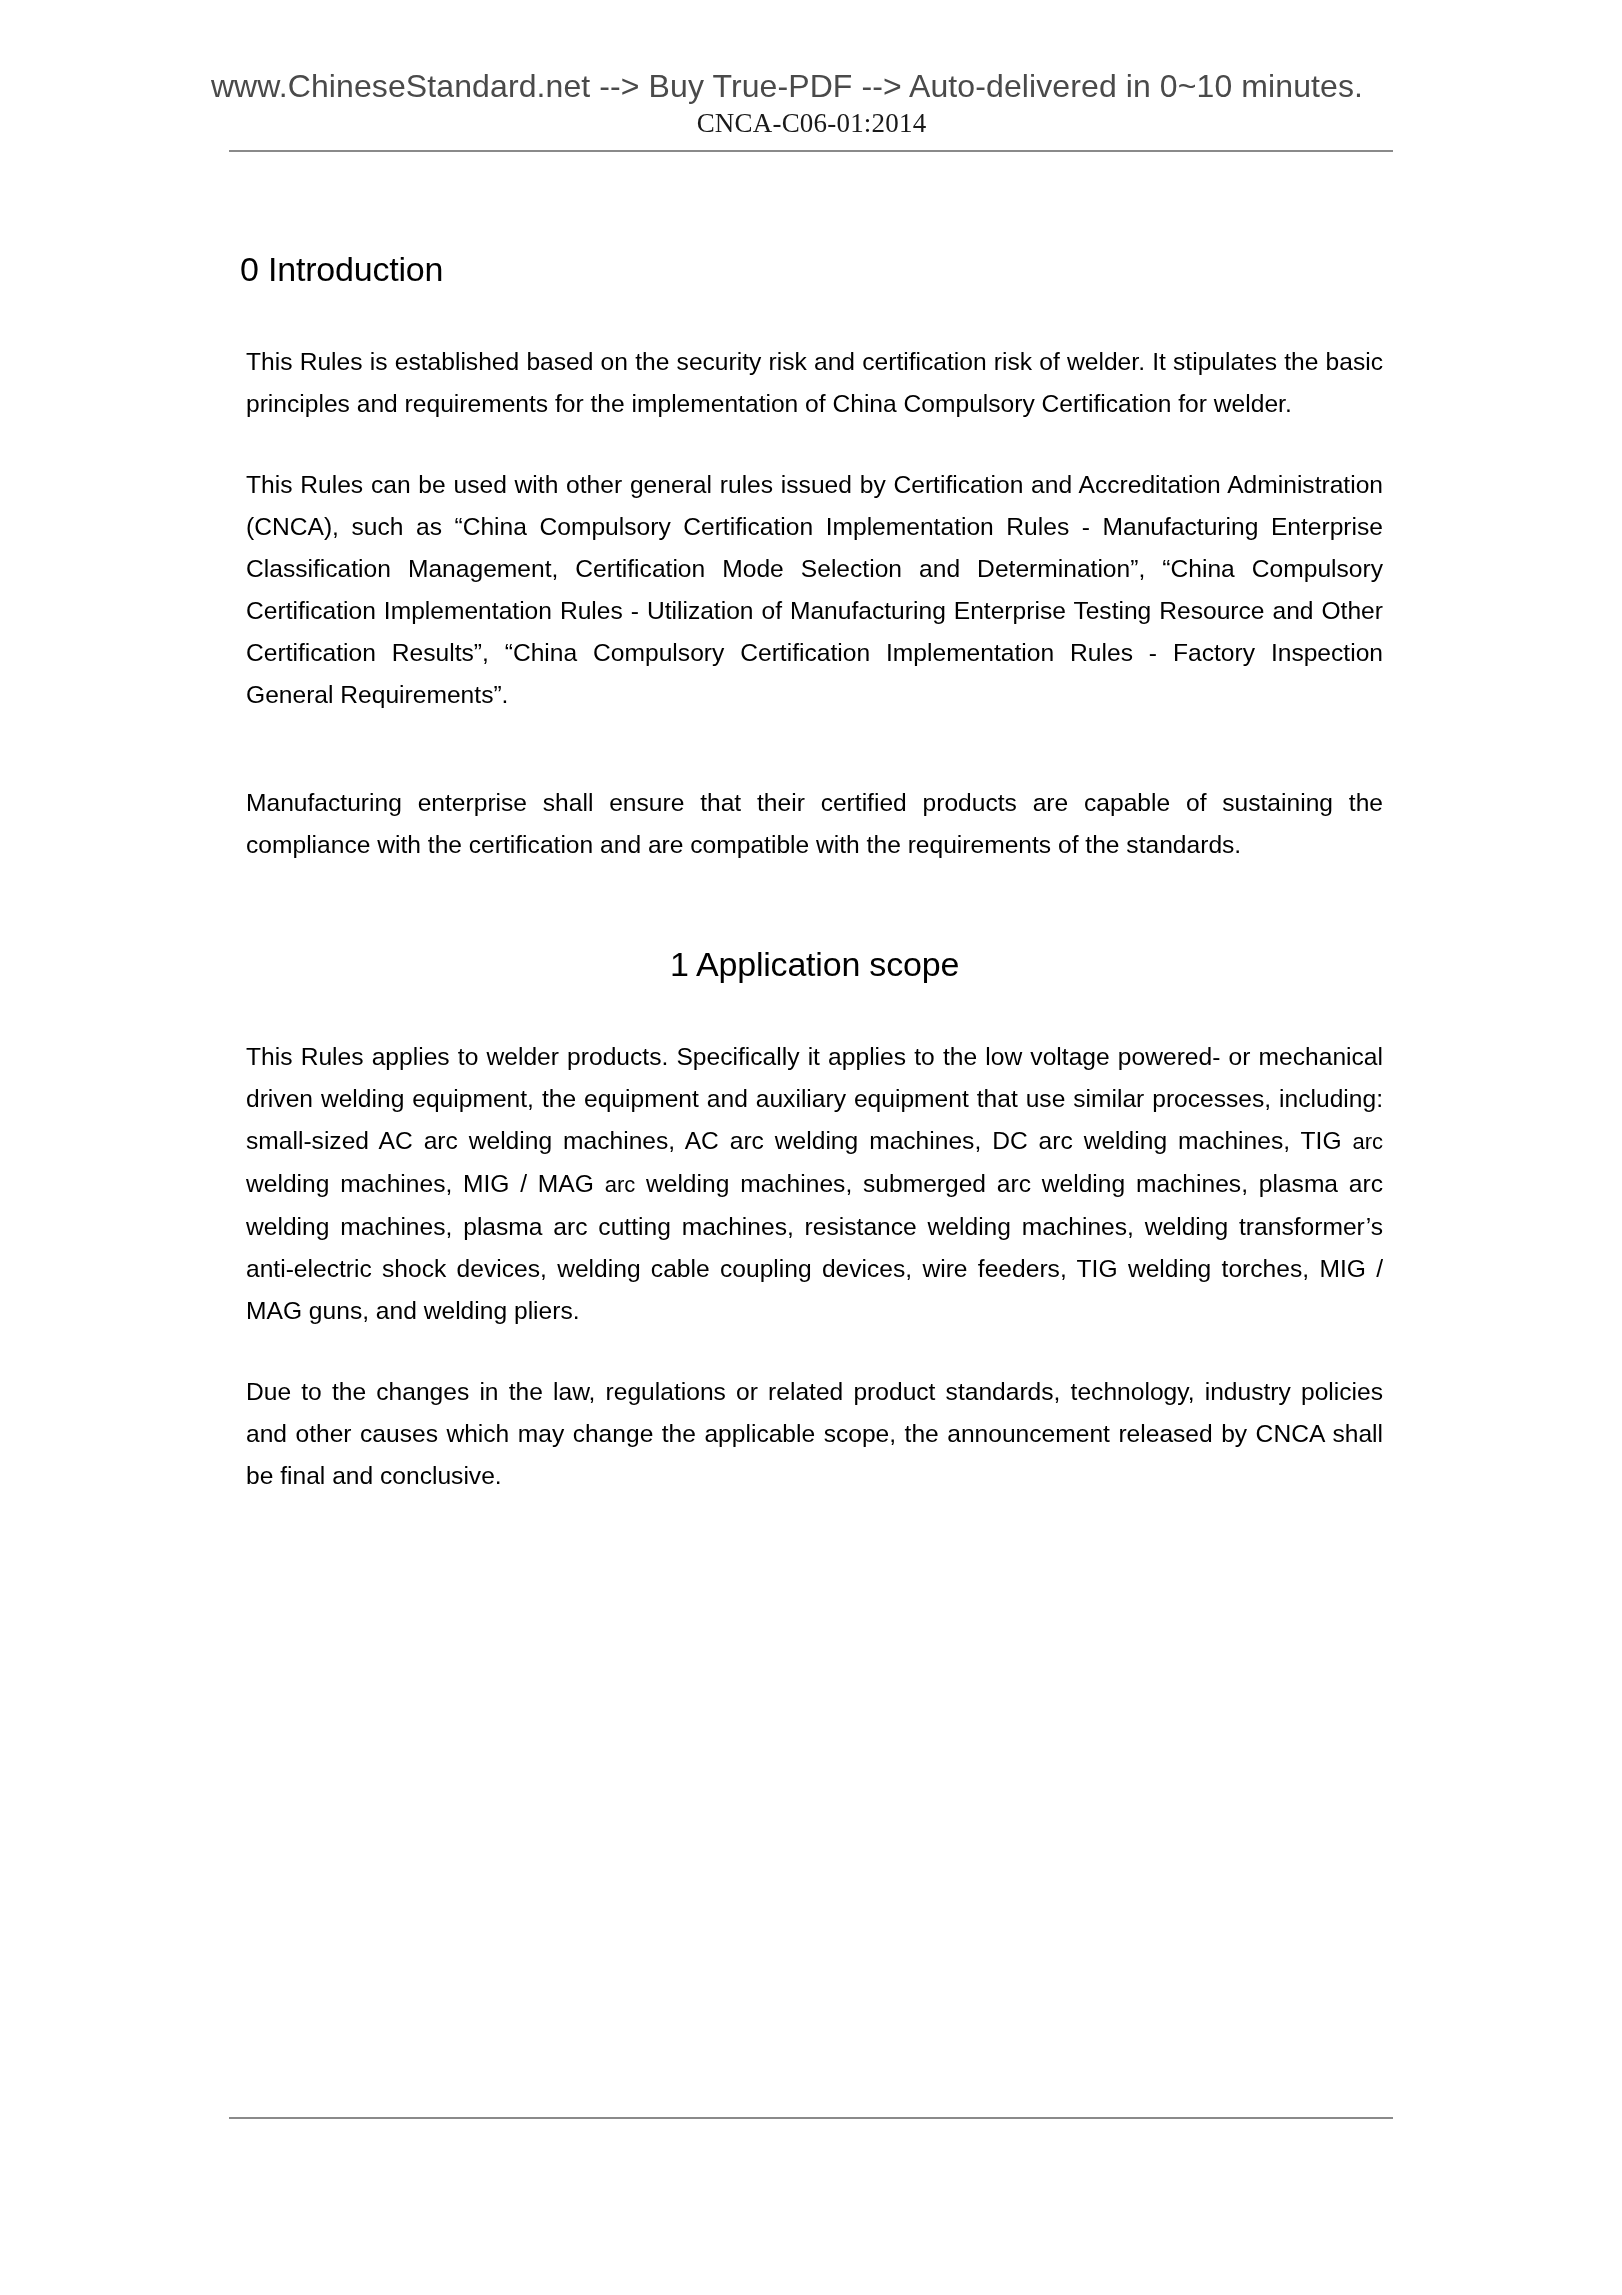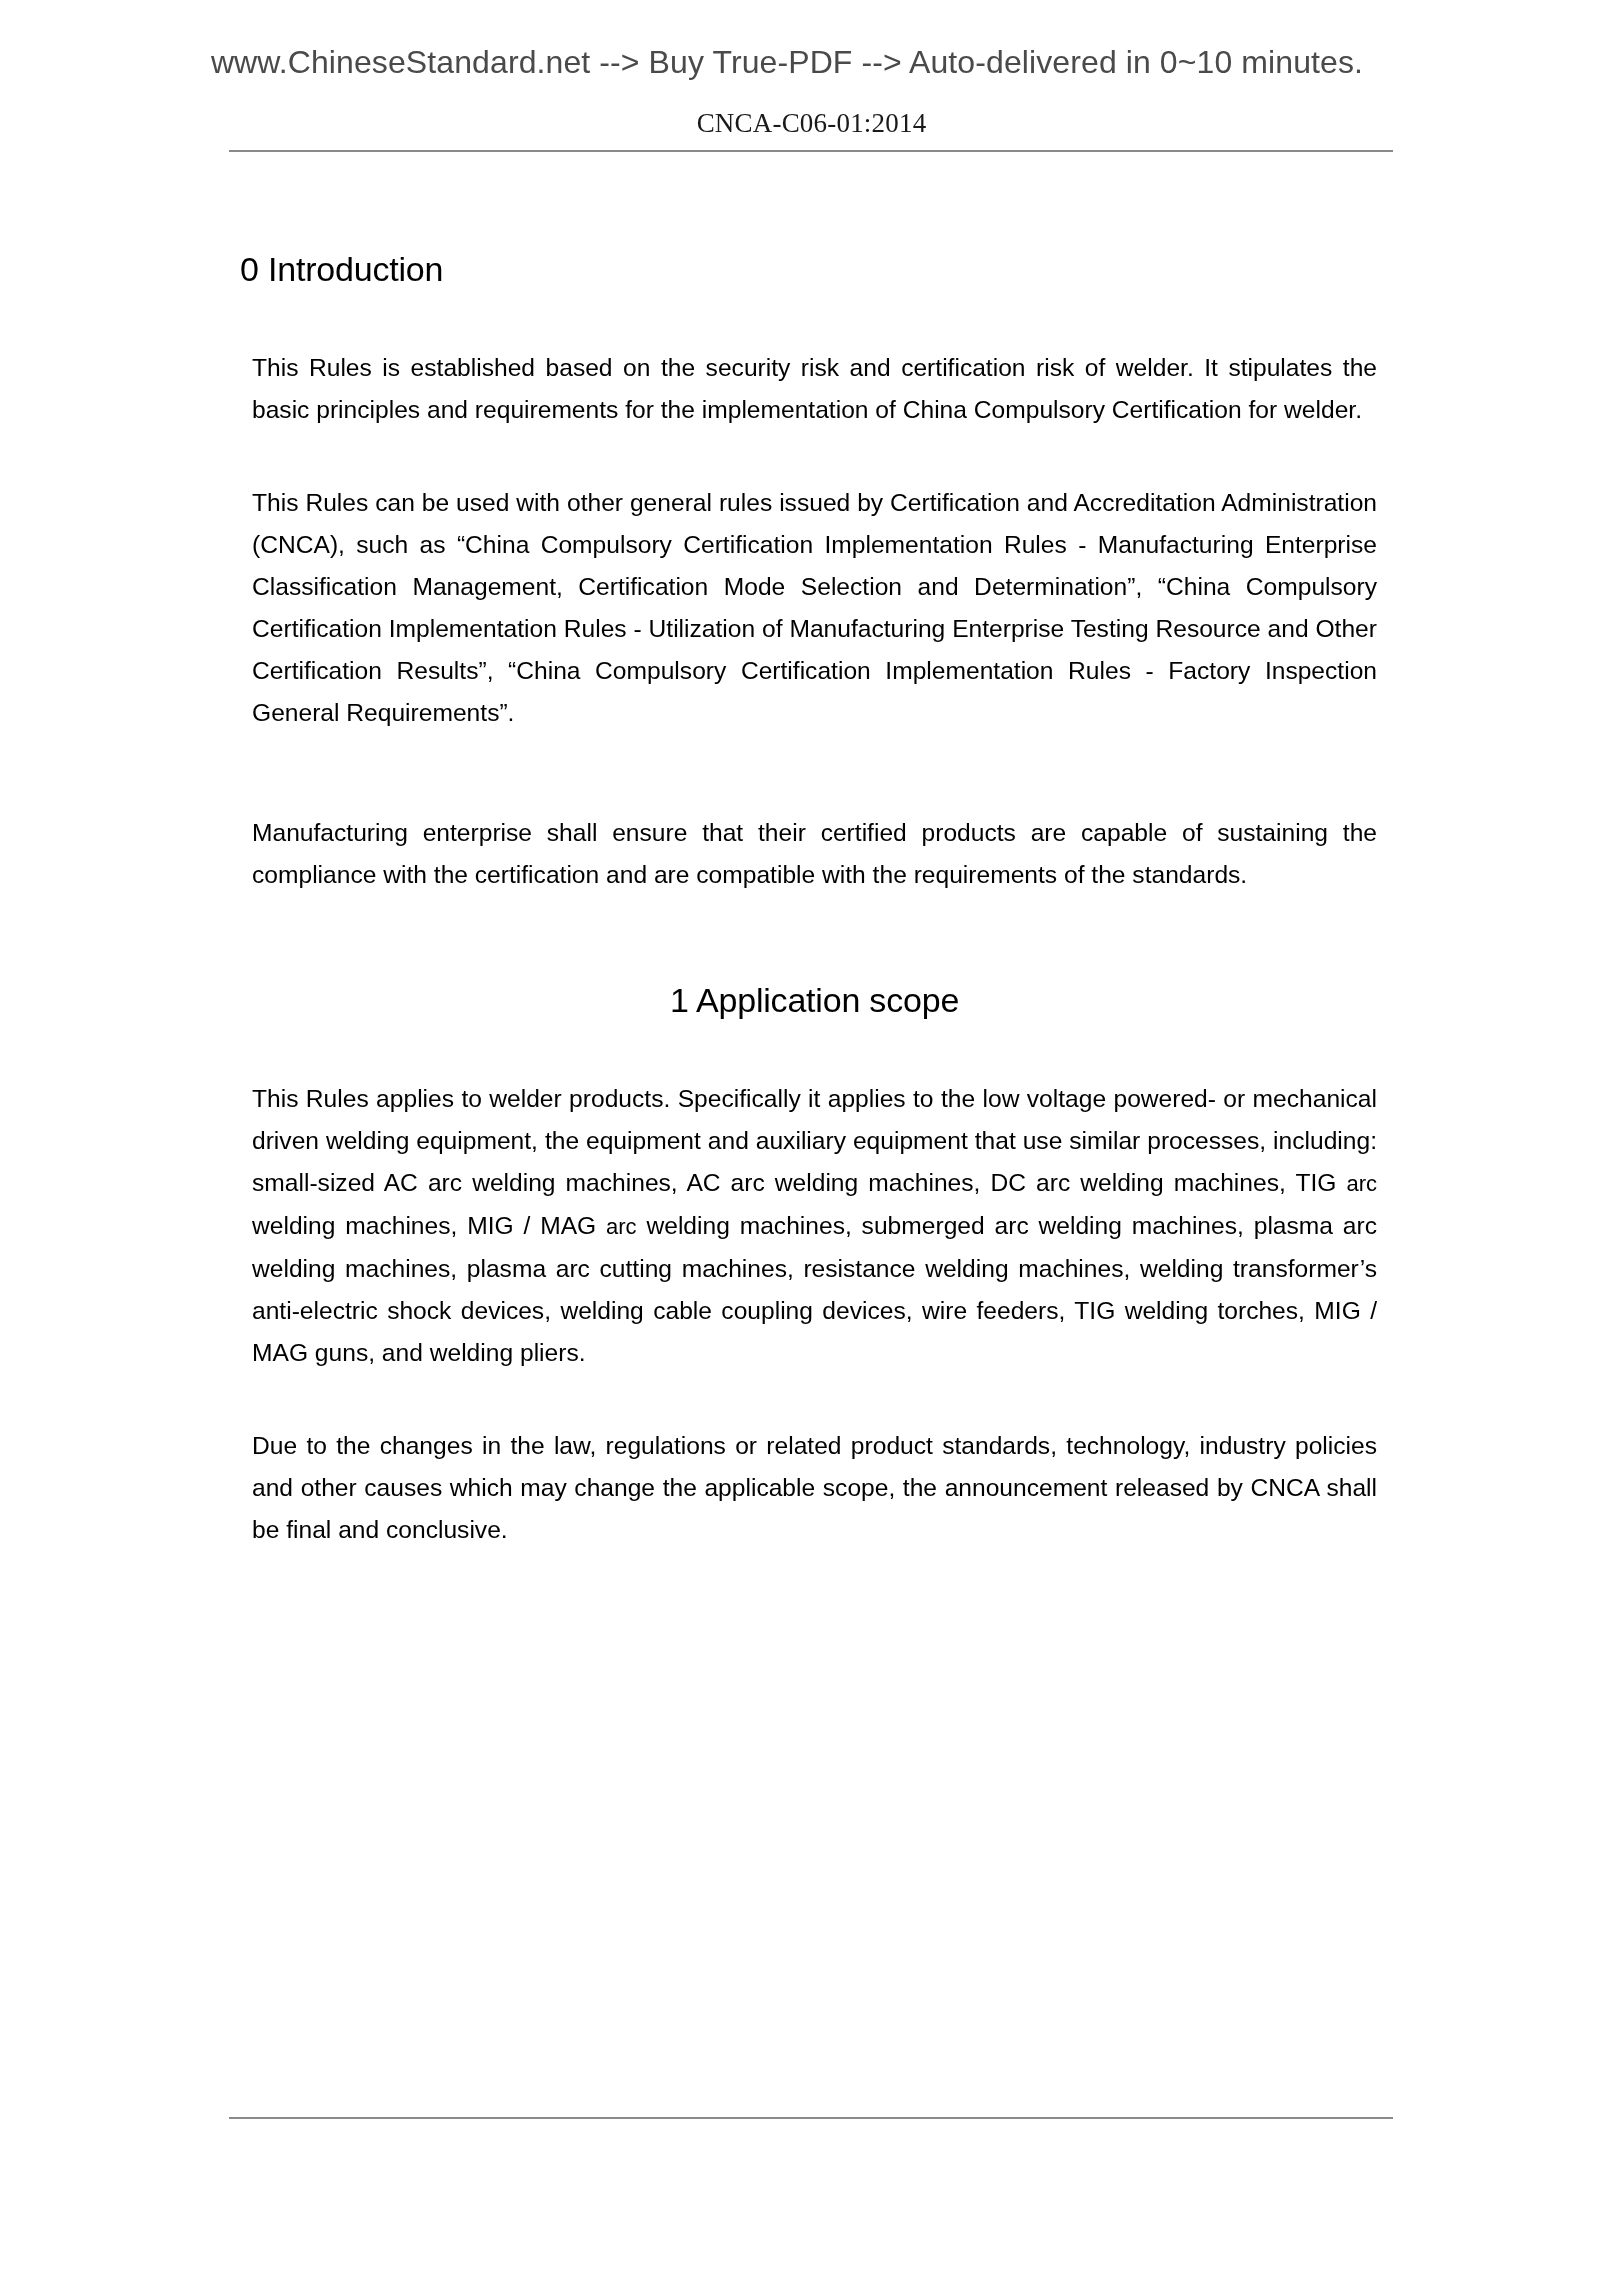"www.ChineseStandard.net --> Buy True-PDF" .watermark { top: 44px -> 68px }
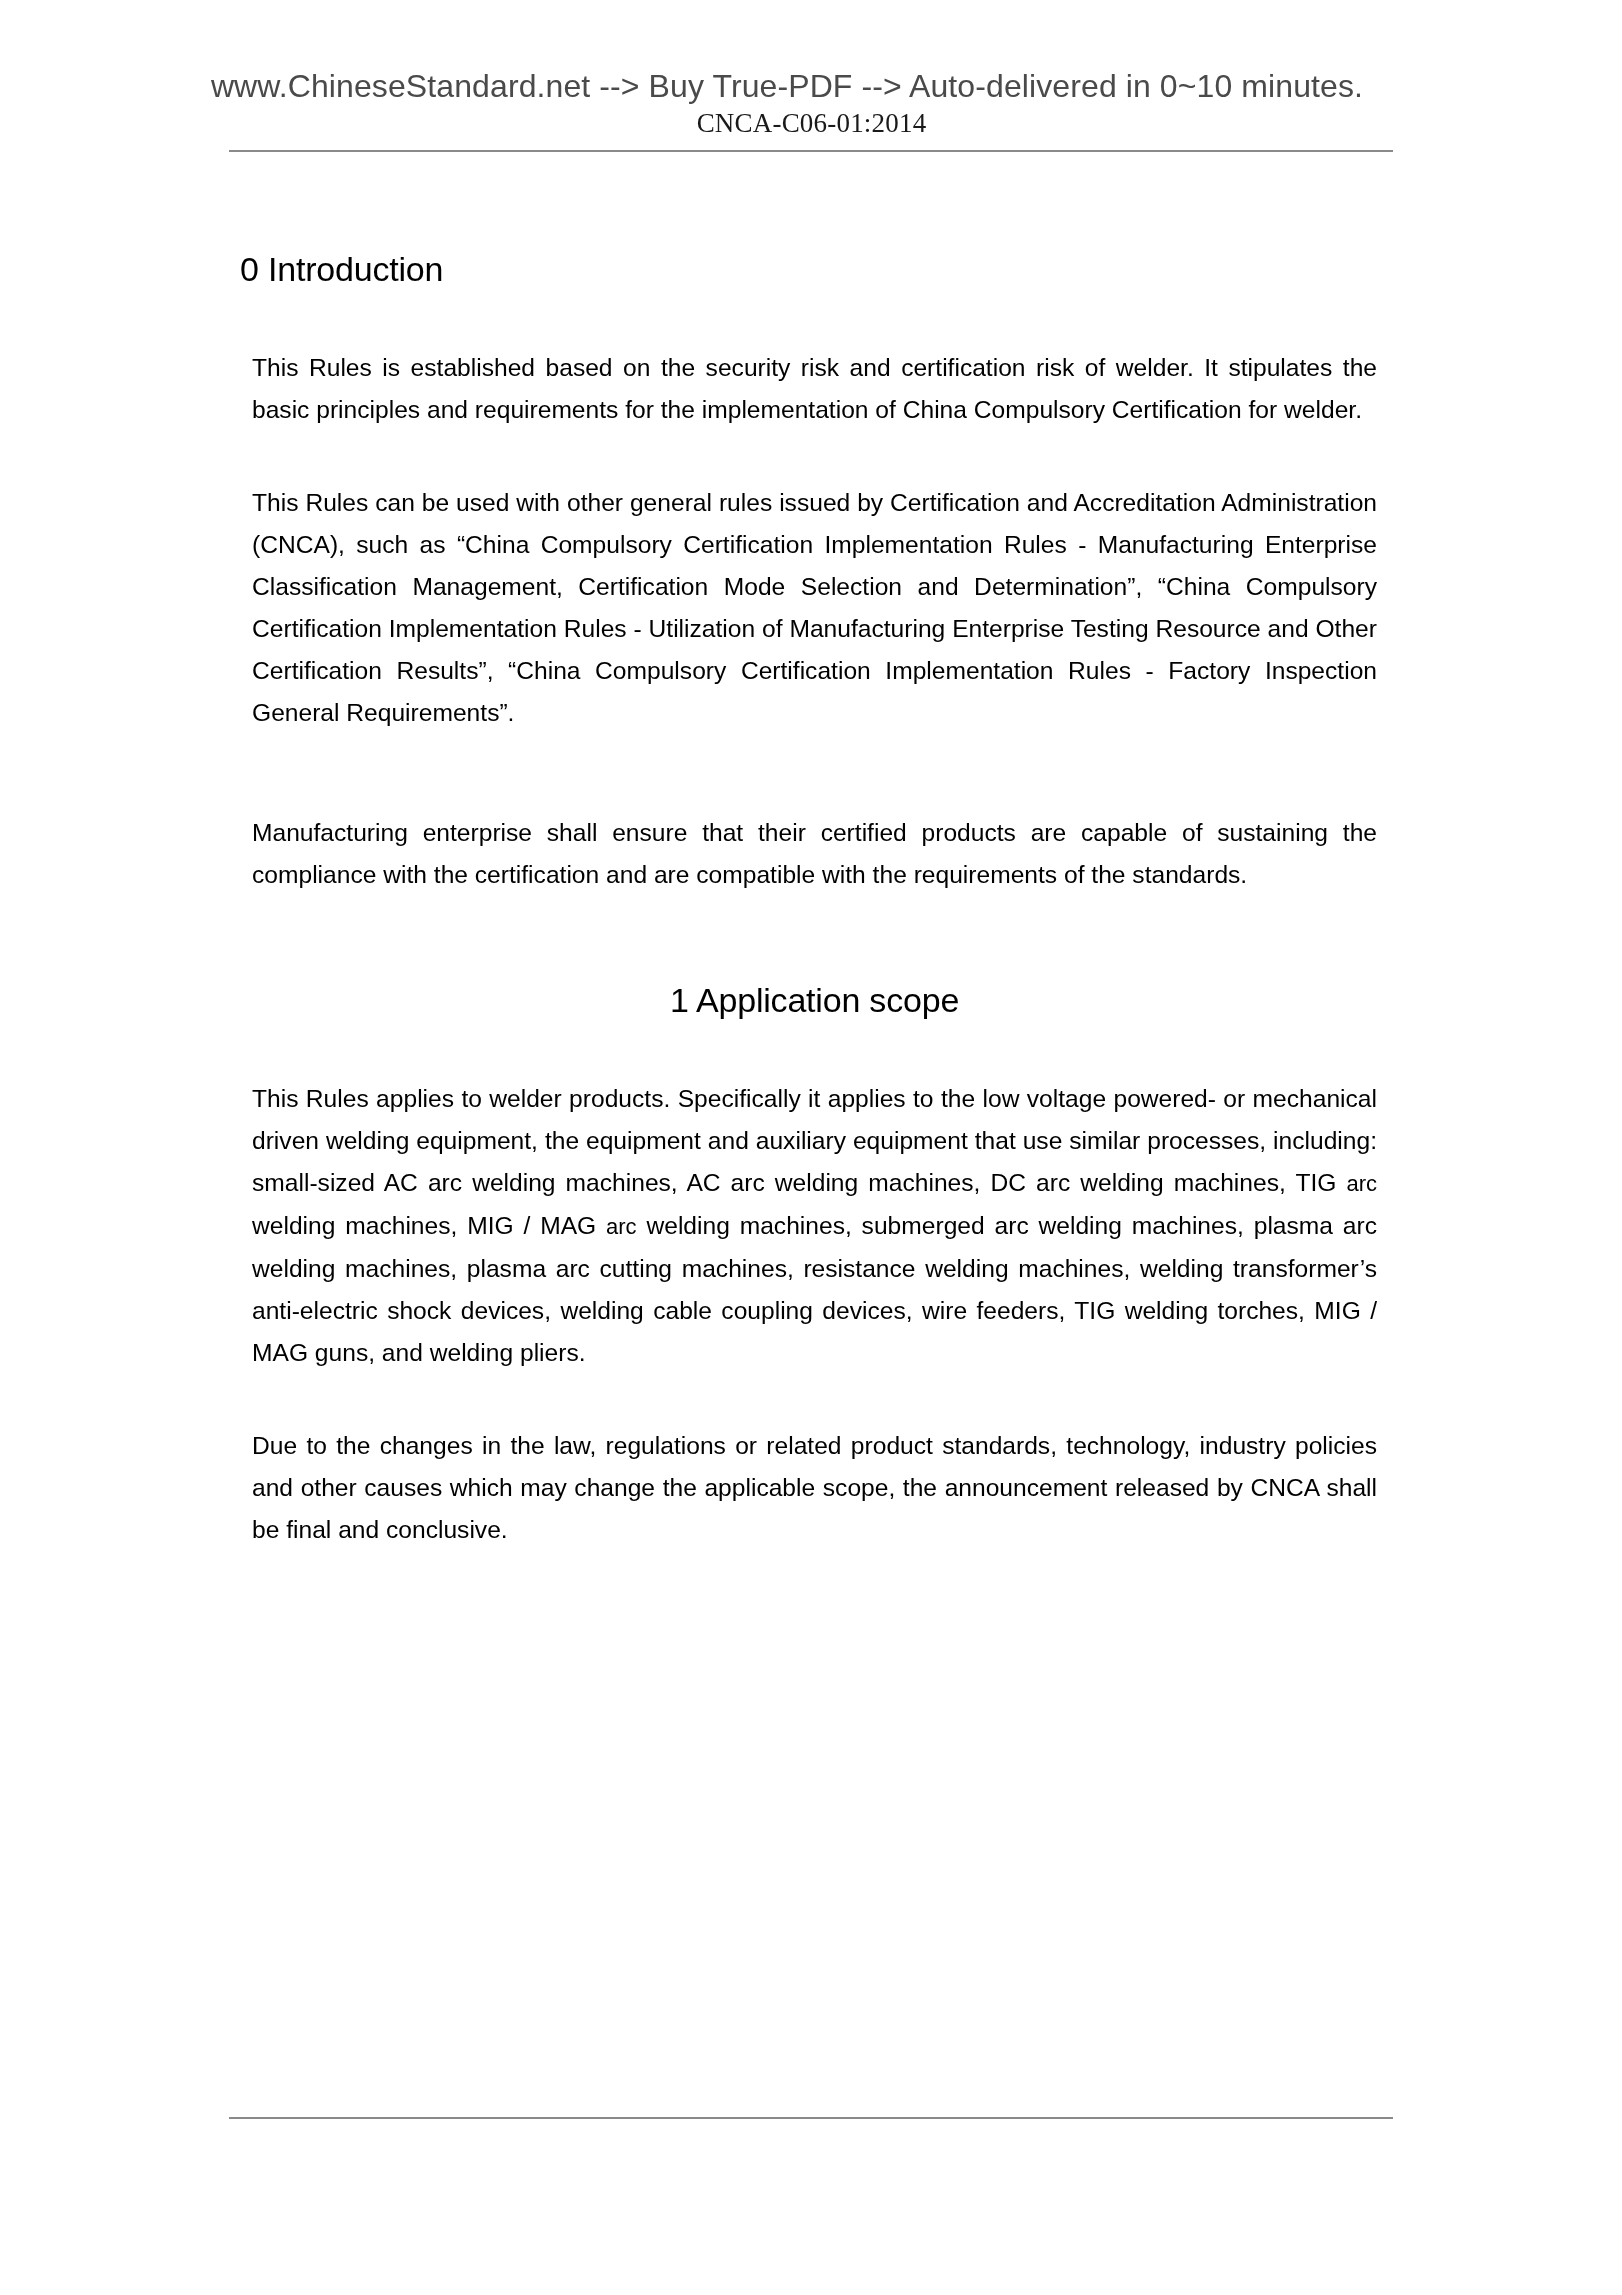"This Rules is established based" p.body-text { margin: 12px -> 6px }
